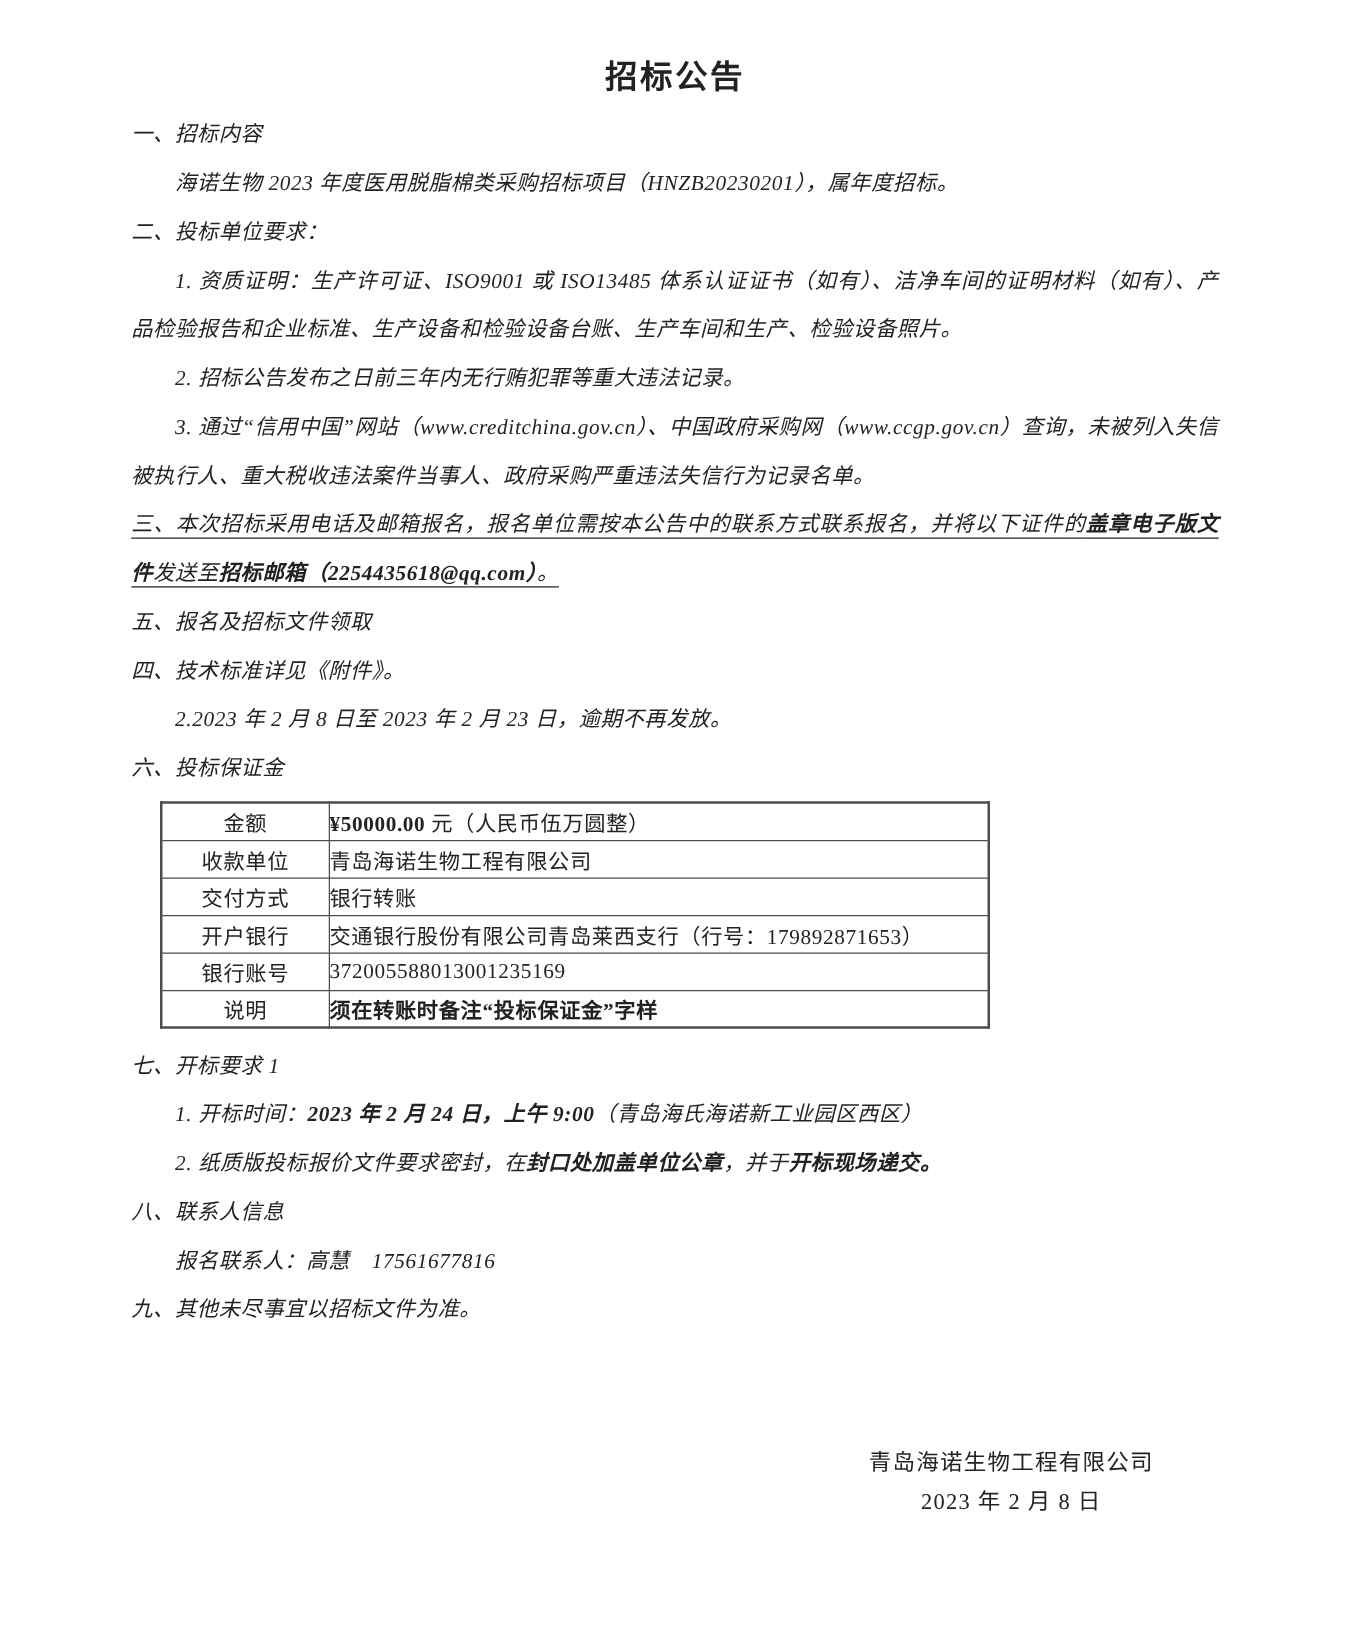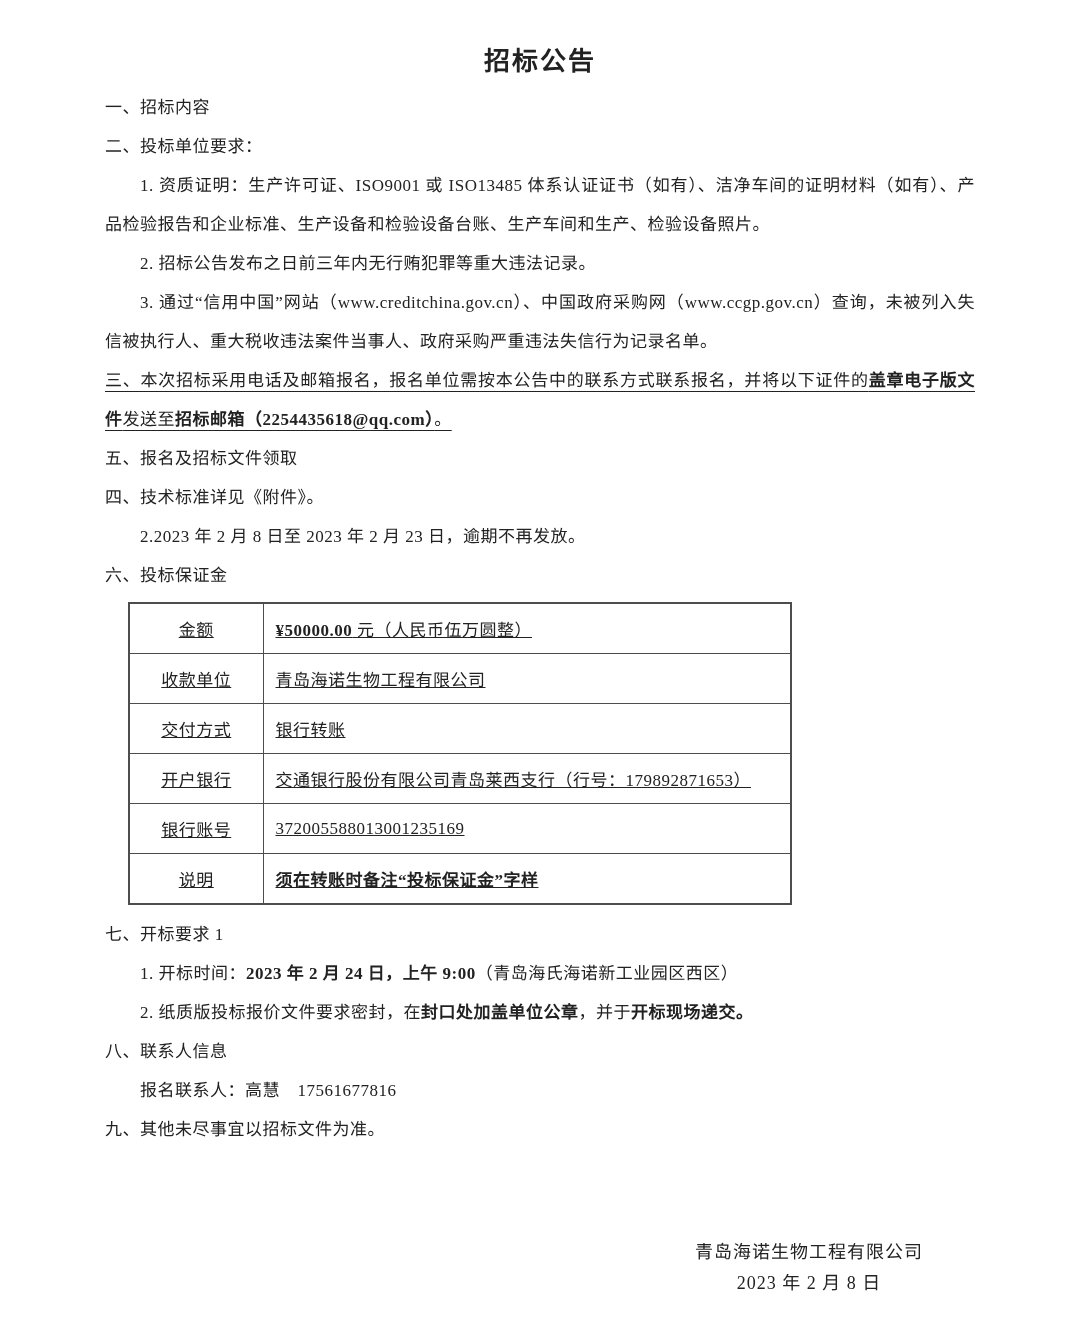"一、招标内容" p { font-style: none -> italic }
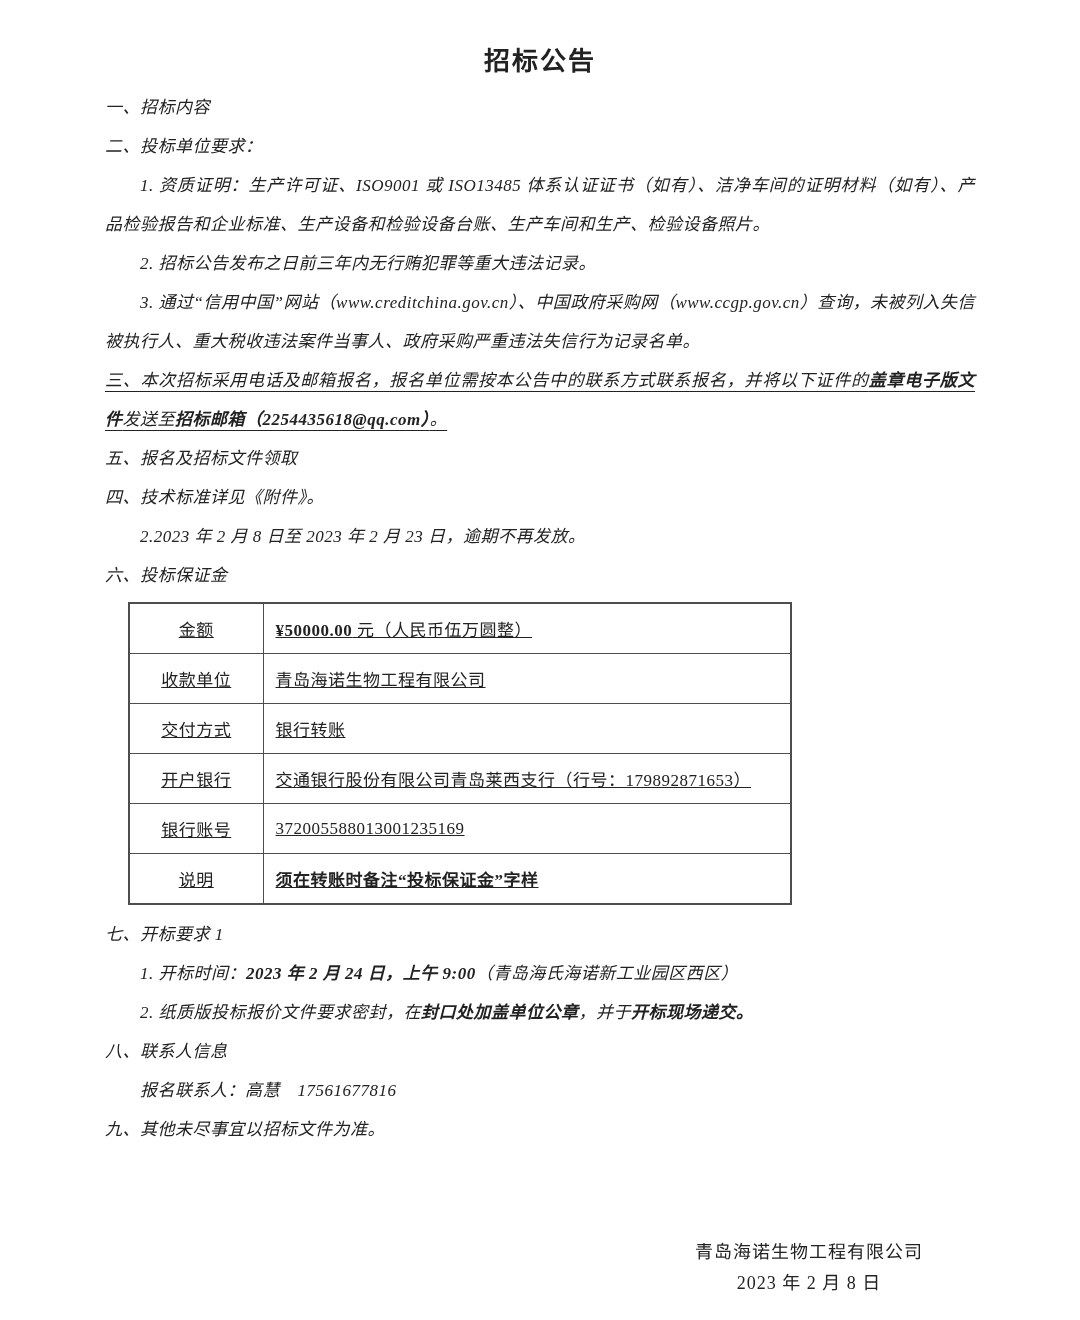"海诺生物 2023" p.indent { html: none -> <p>海诺生物 2023 年度医用脱脂棉类采购招标项目（HNZB20230201），属年度招标。</p> }
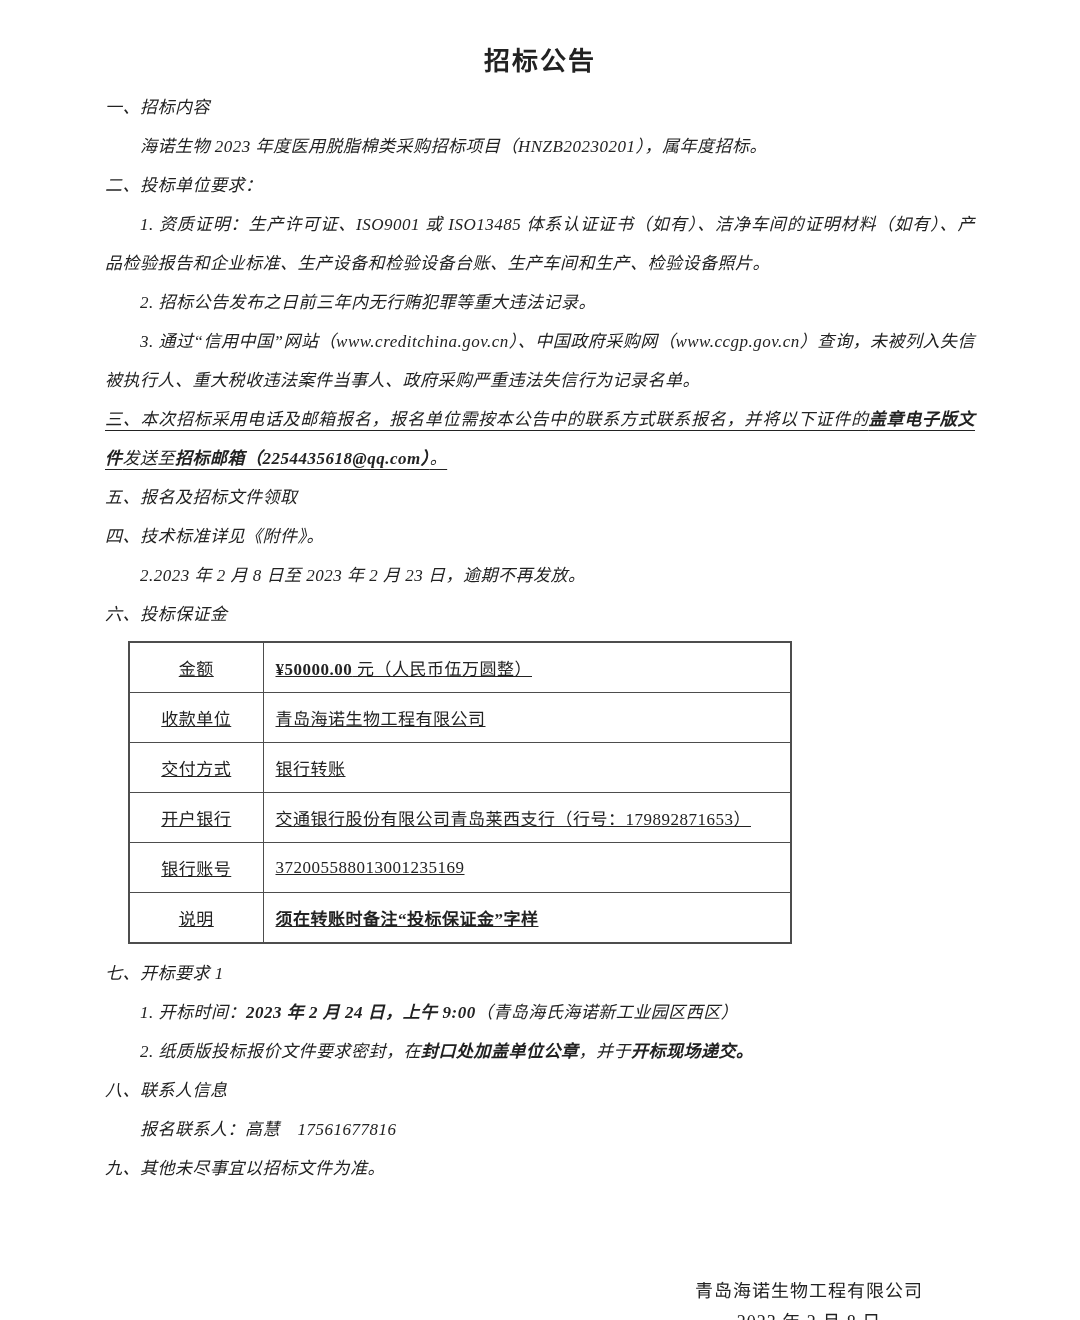"金额" table.deposit td { padding: 12px -> 0; text-decoration: underline -> none }
